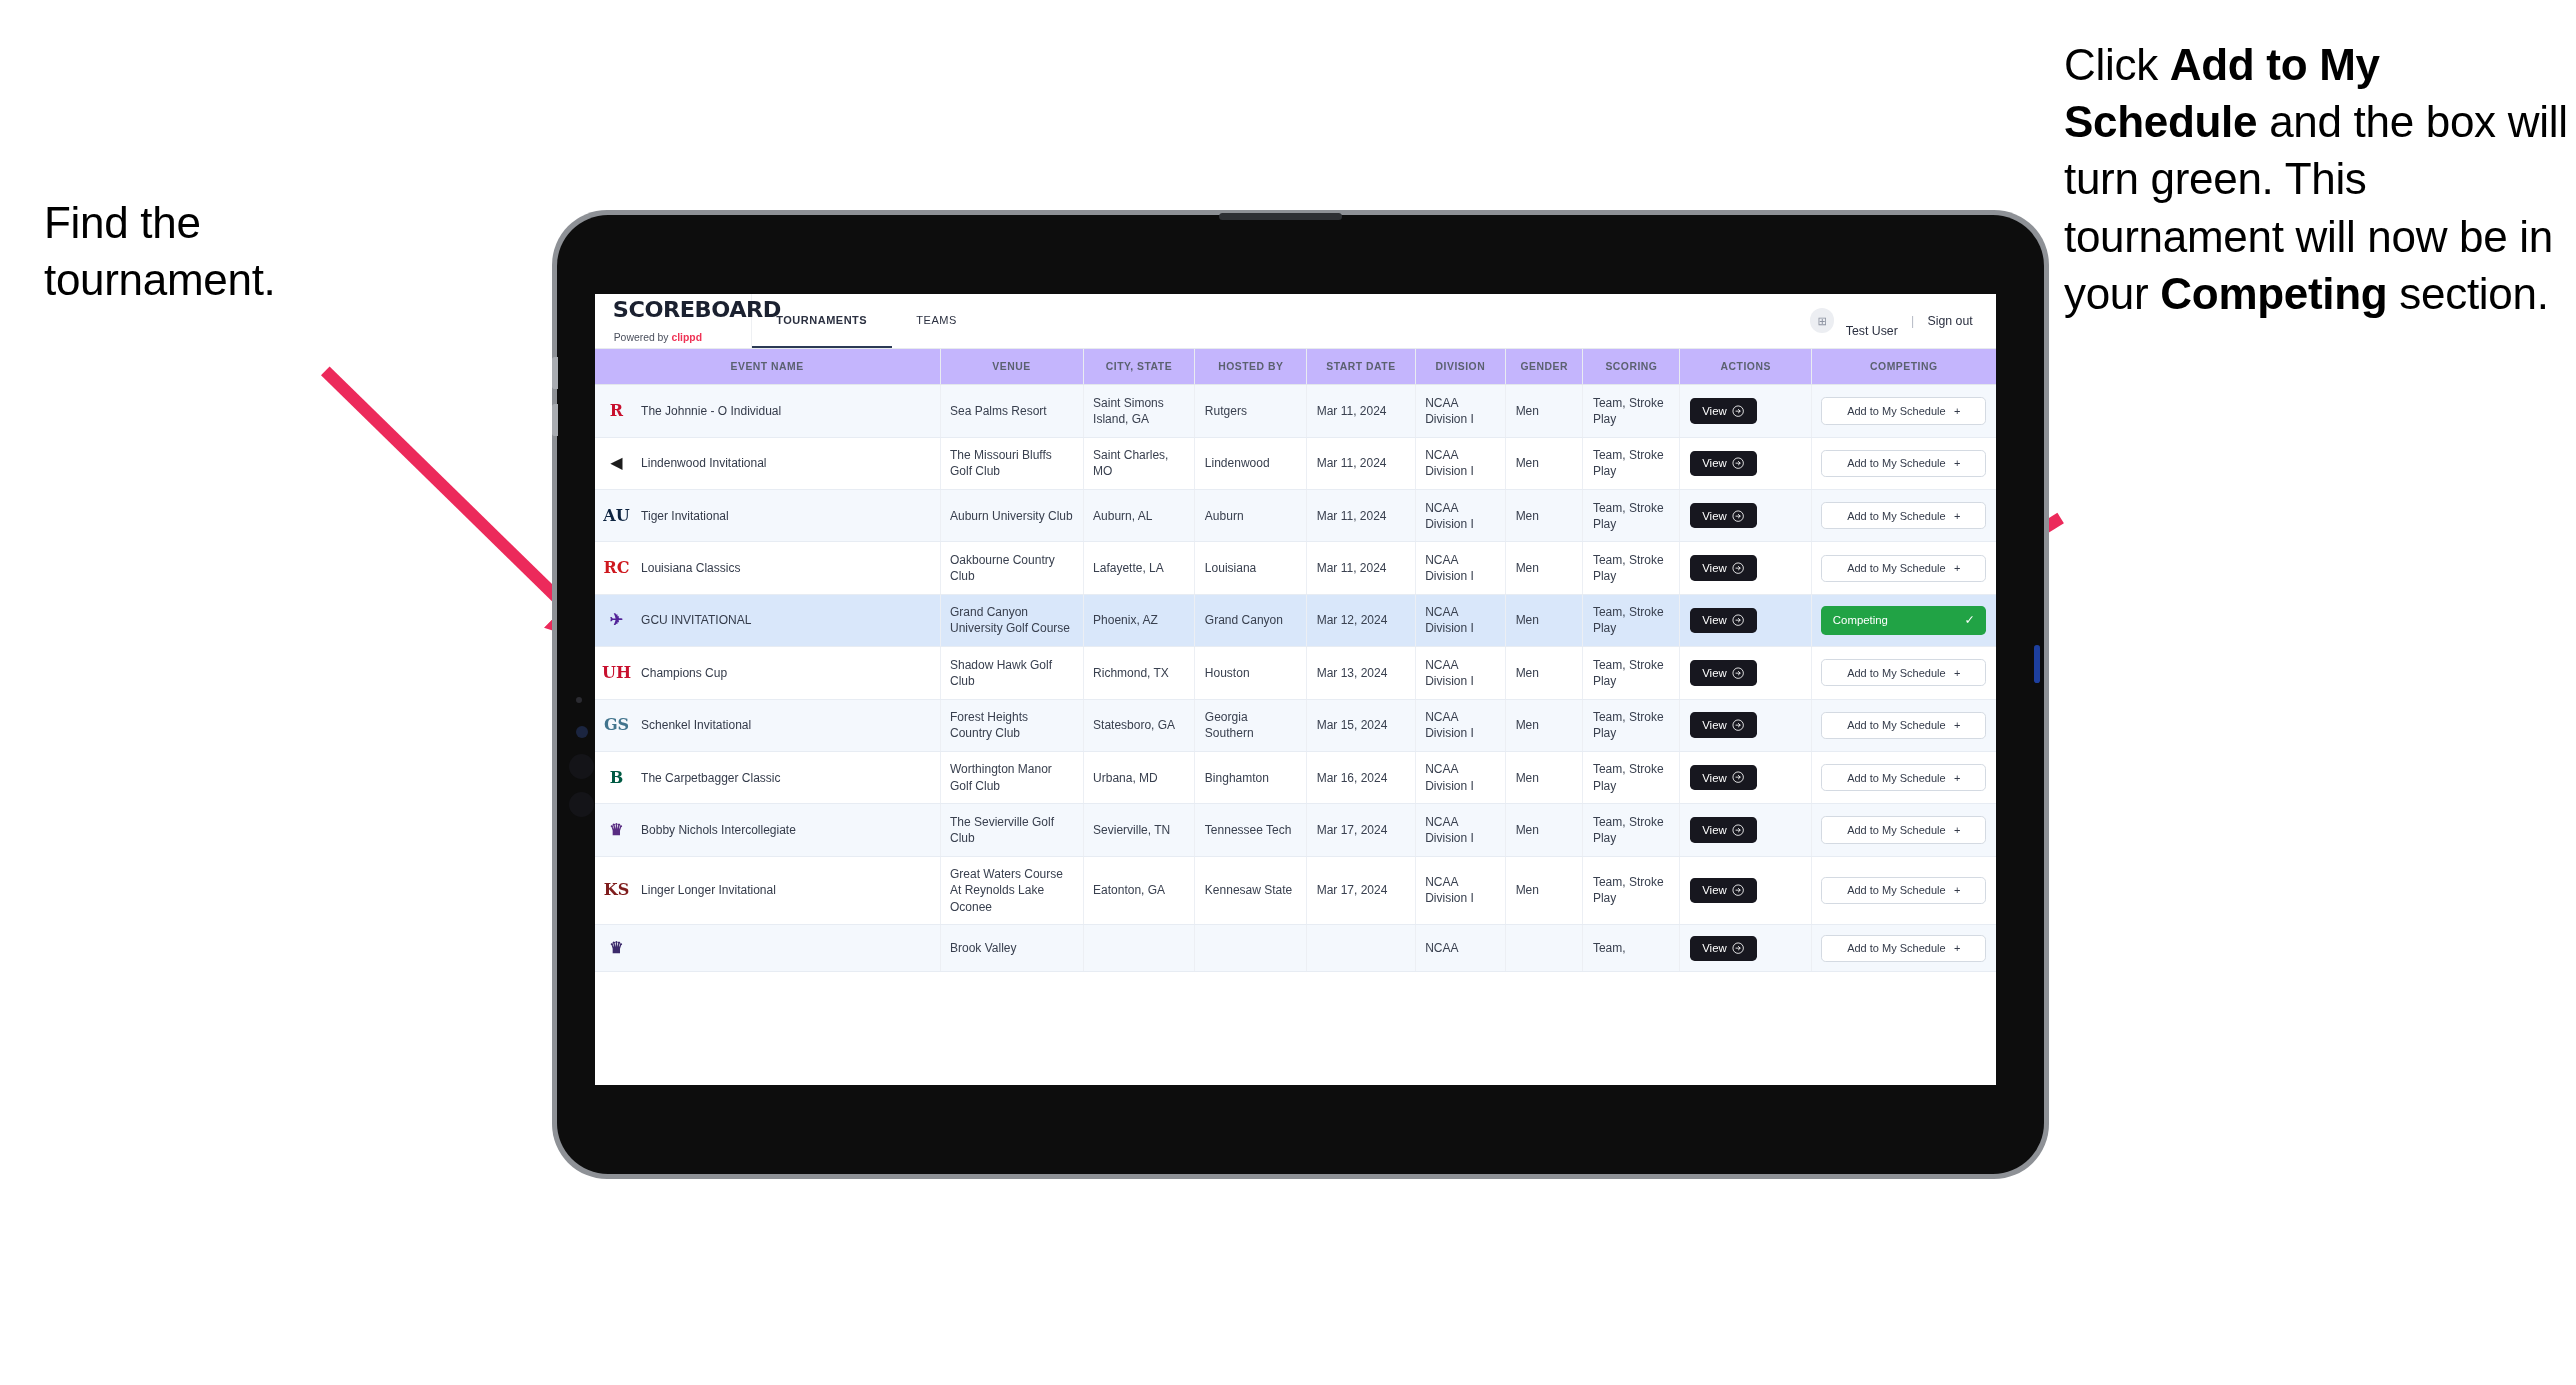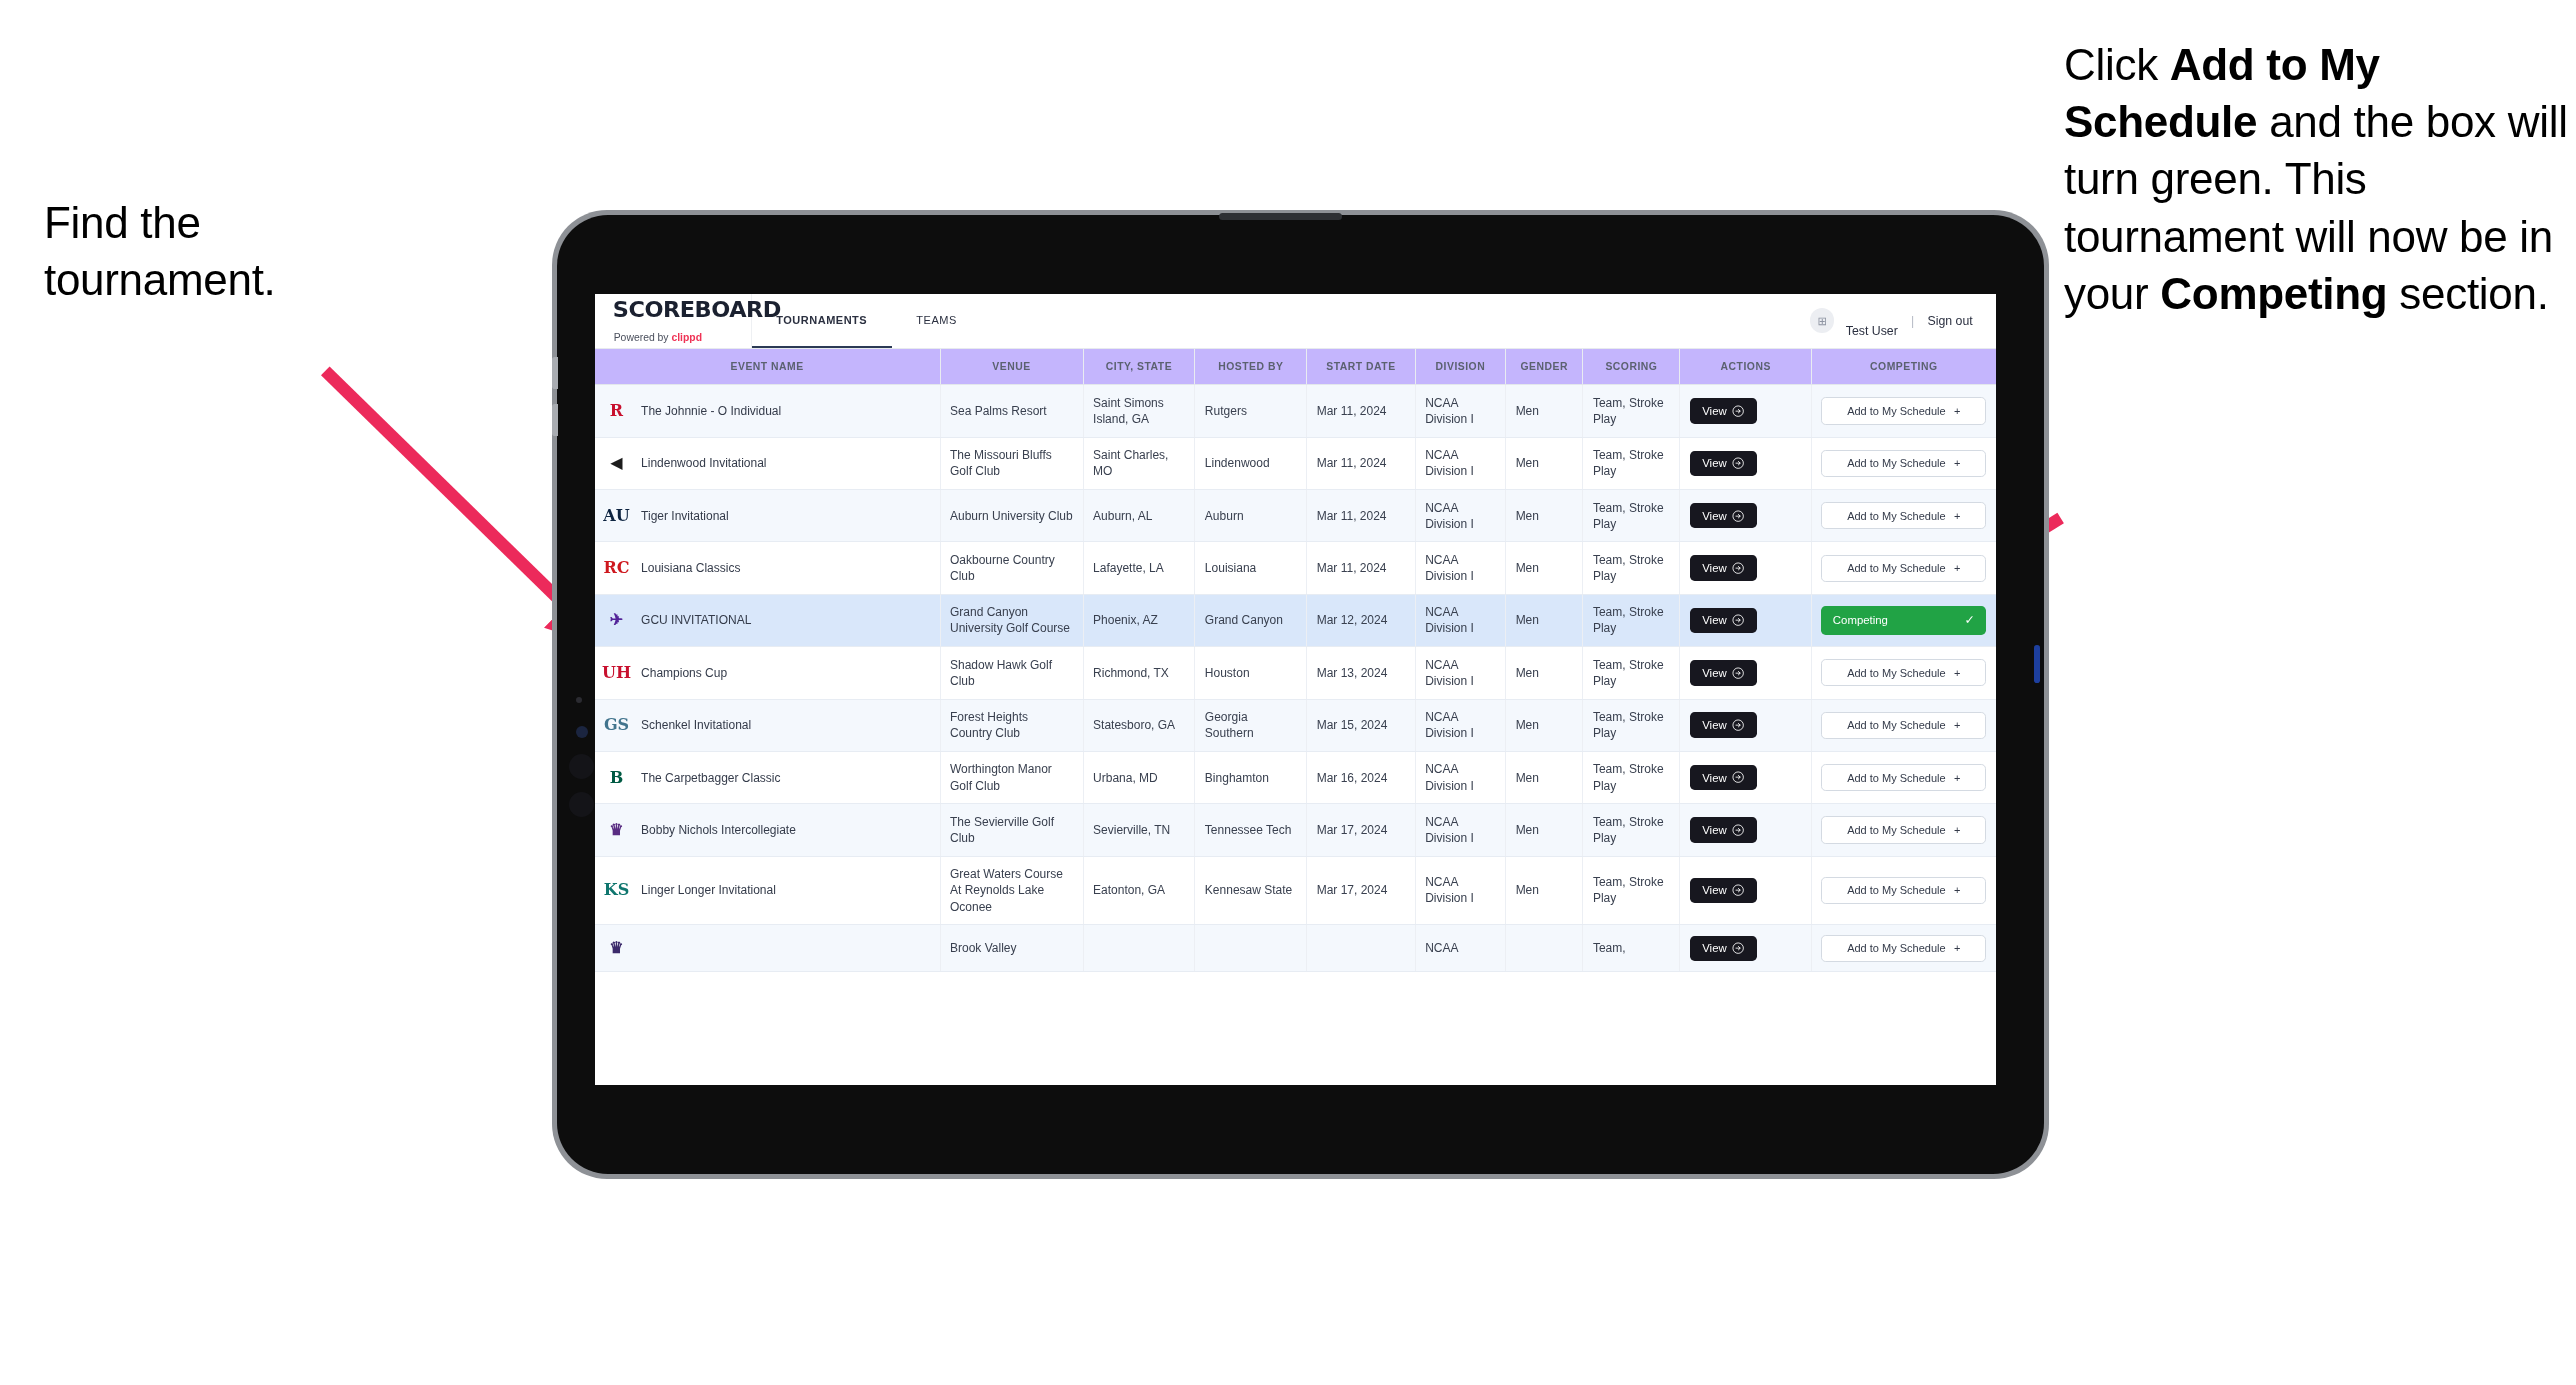"KS" span.logo { color: #0f766e -> #7f1d1d }
